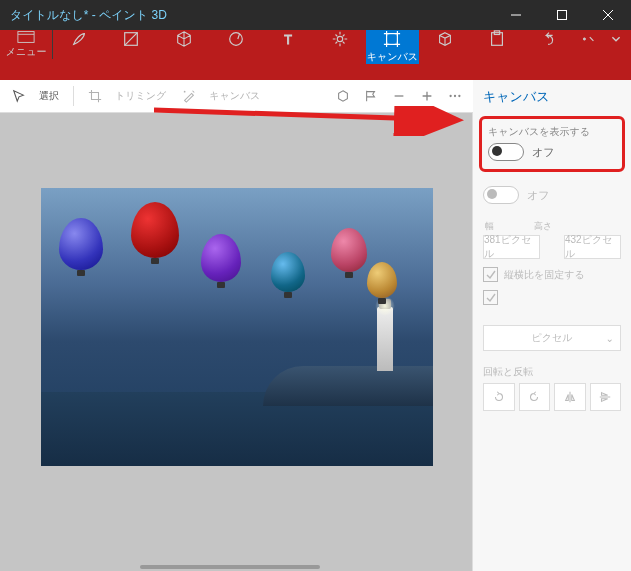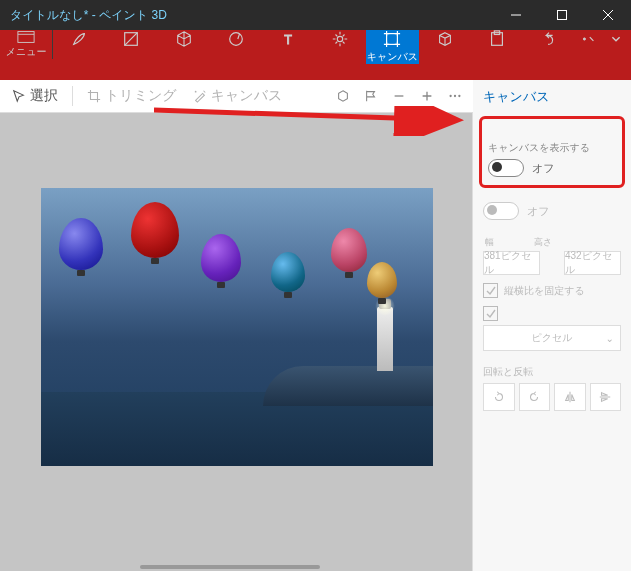"選択" .tb { align-items: center -> flex-start; font-size: 14px -> 10px; gap: 4px -> 13px }
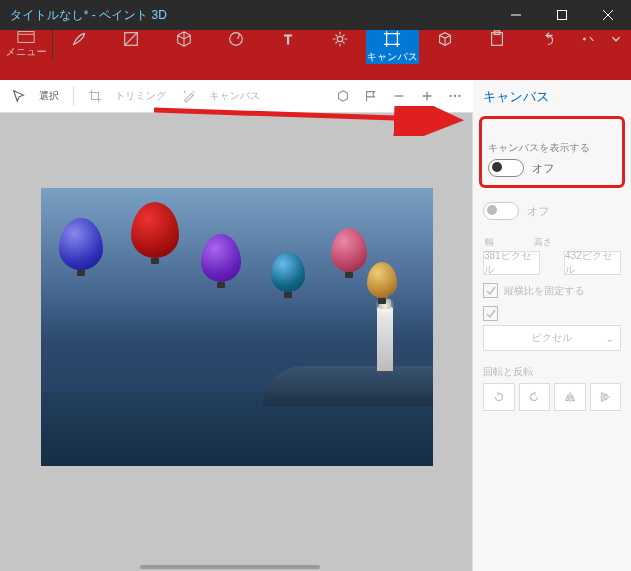"キャンバスを表示する" .hl { padding: 22px 6px 8px -> 6px 6px 8px }
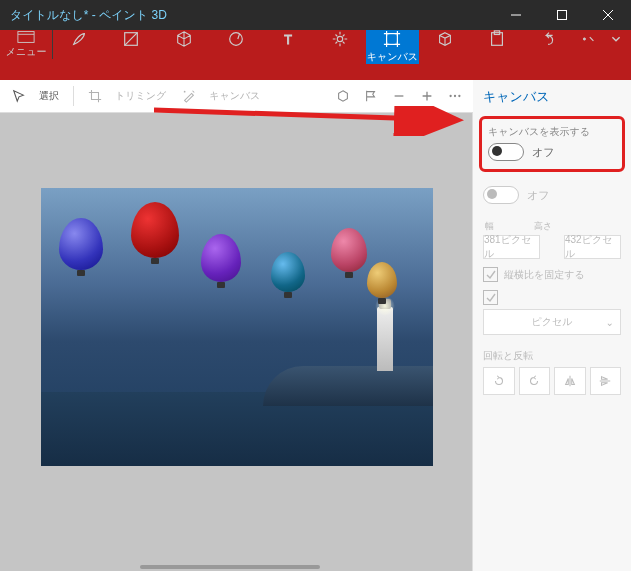"ピクセル" .sel { margin-top: 4px -> 20px }
